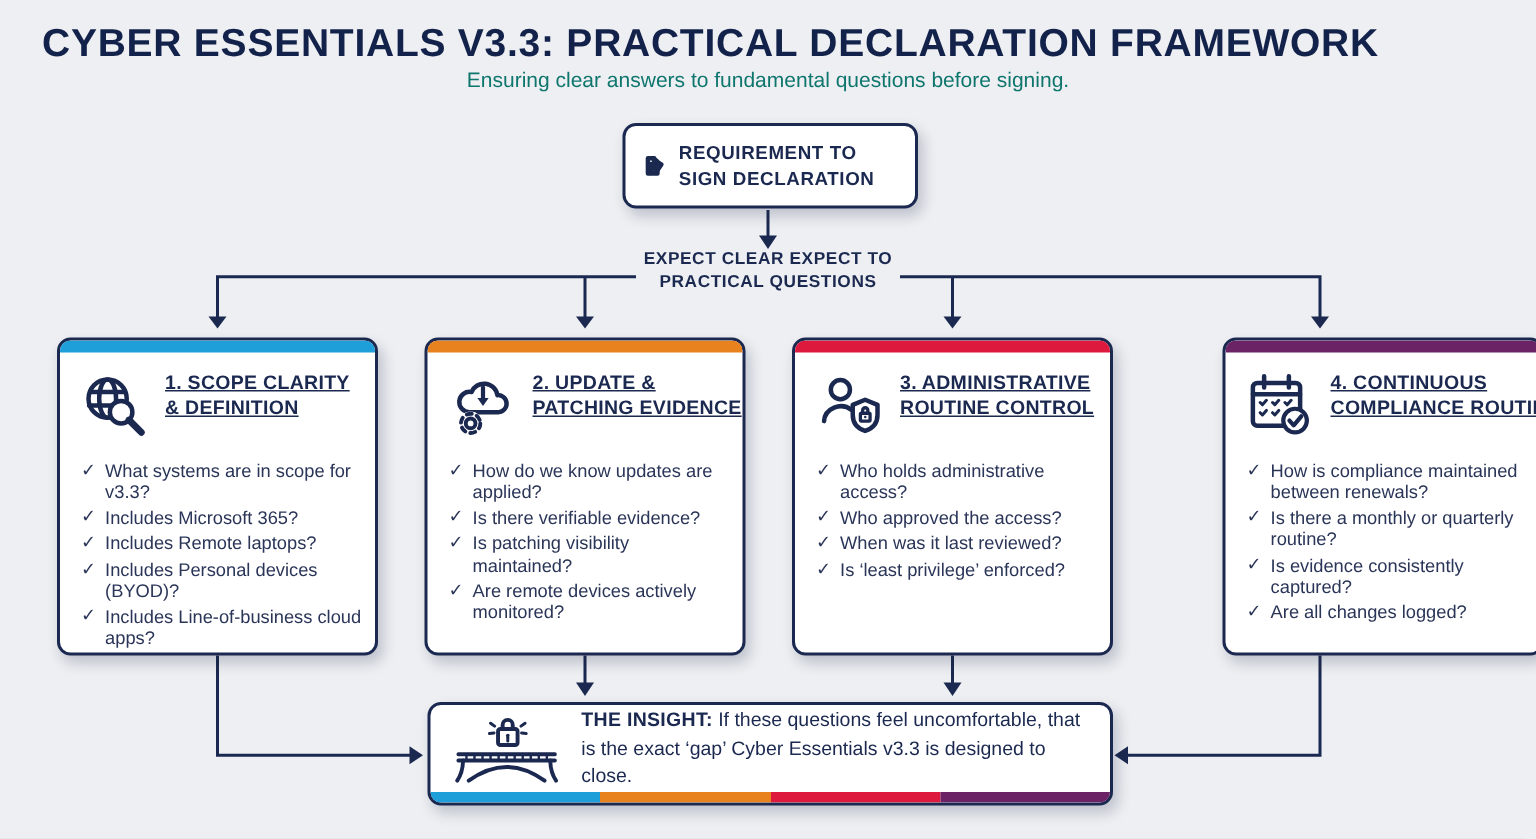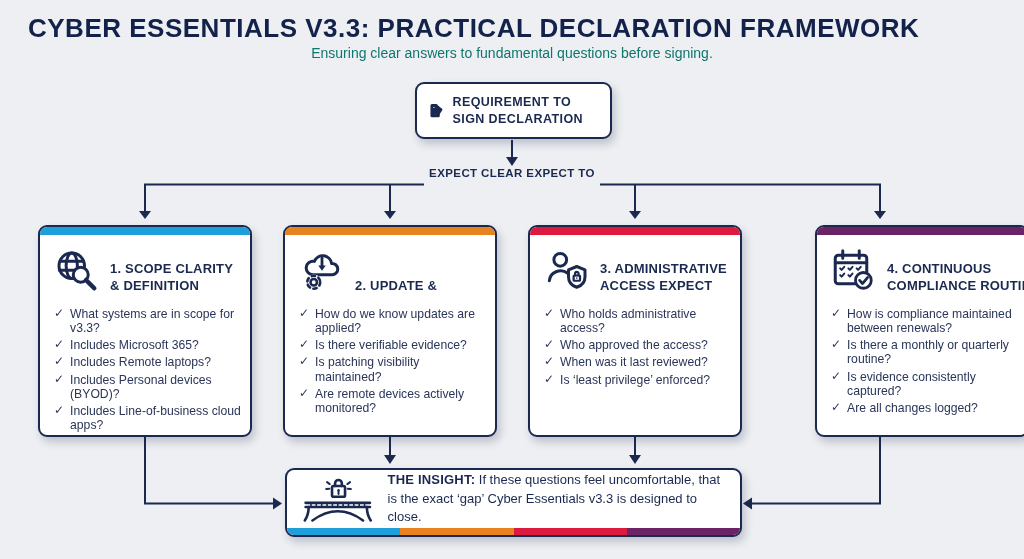"PRACTICAL QUESTIONS" div { html: none -> <div>PRACTICAL QUESTIONS</div> }
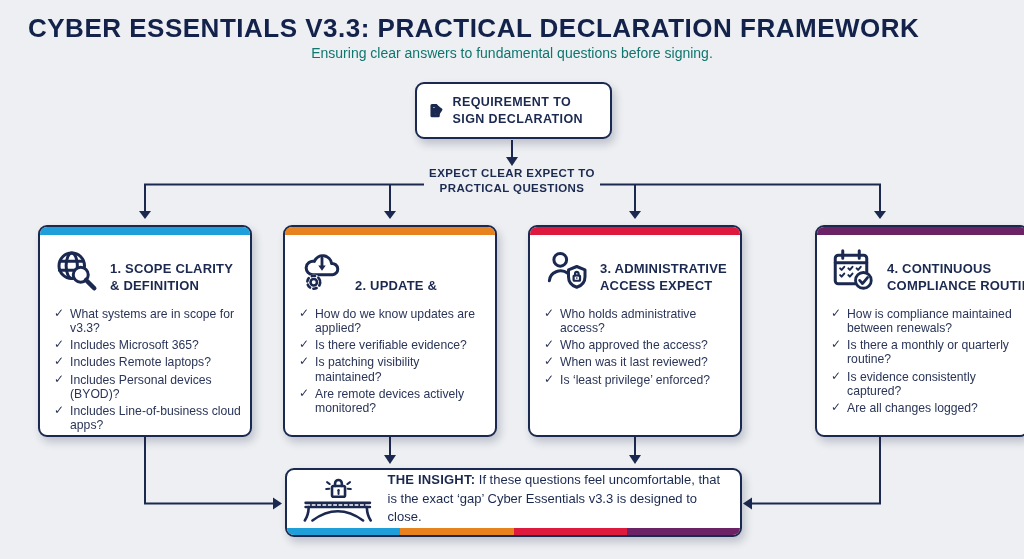"1. SCOPE CLARITY" .card-head { align-items: flex-end -> flex-start; text-decoration: none -> underline }
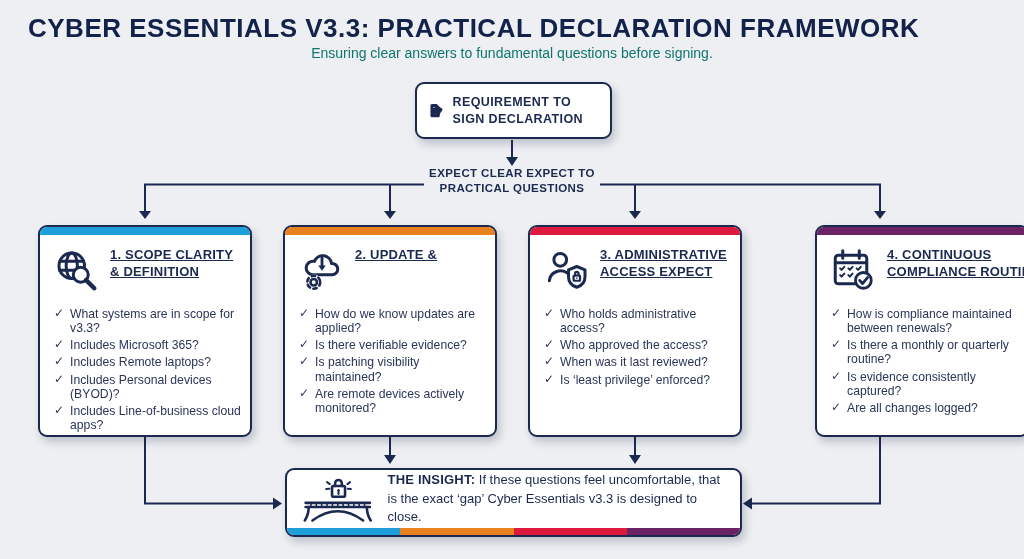"PATCHING EVIDENCE" div { html: none -> <div>PATCHING EVIDENCE</div> }
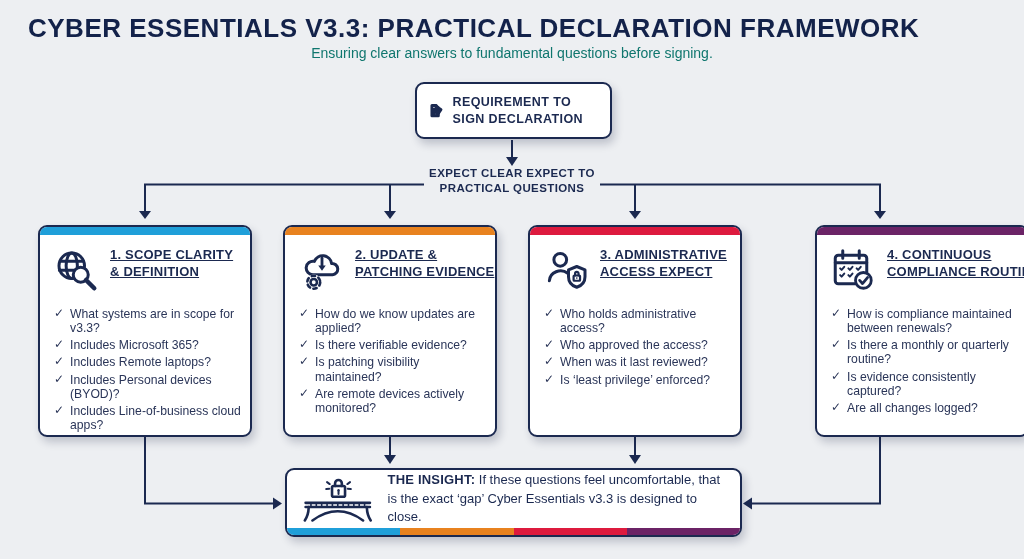"ACCESS EXPECT" div { text: ACCESS EXPECT -> ROUTINE CONTROL }
